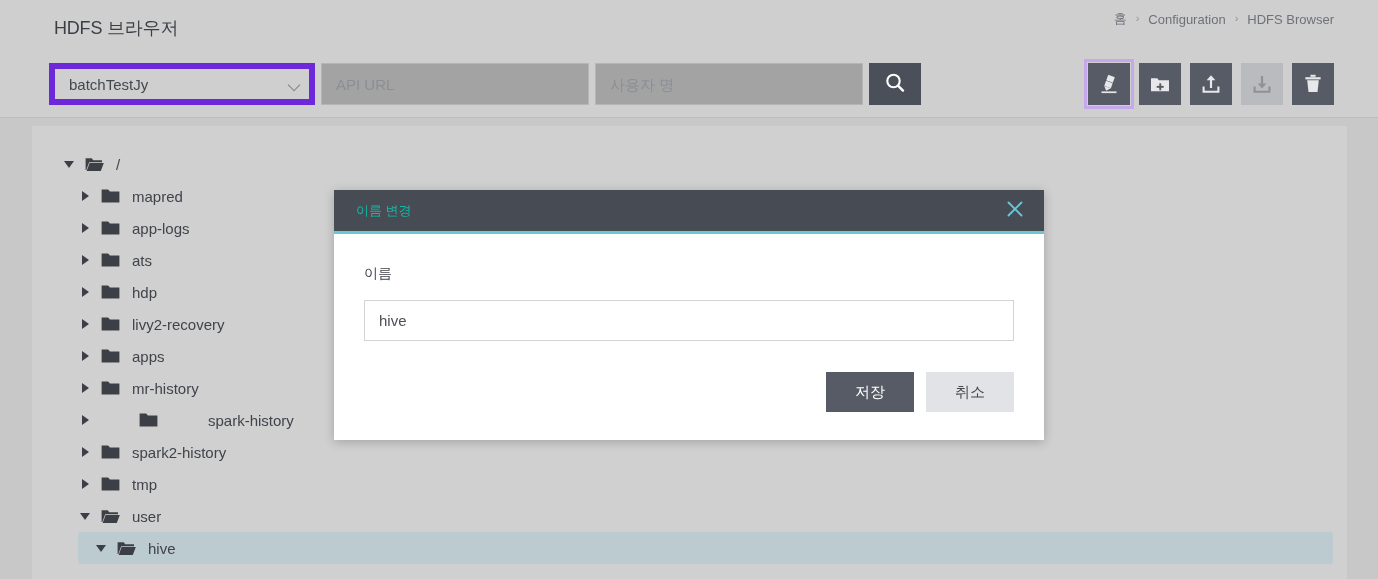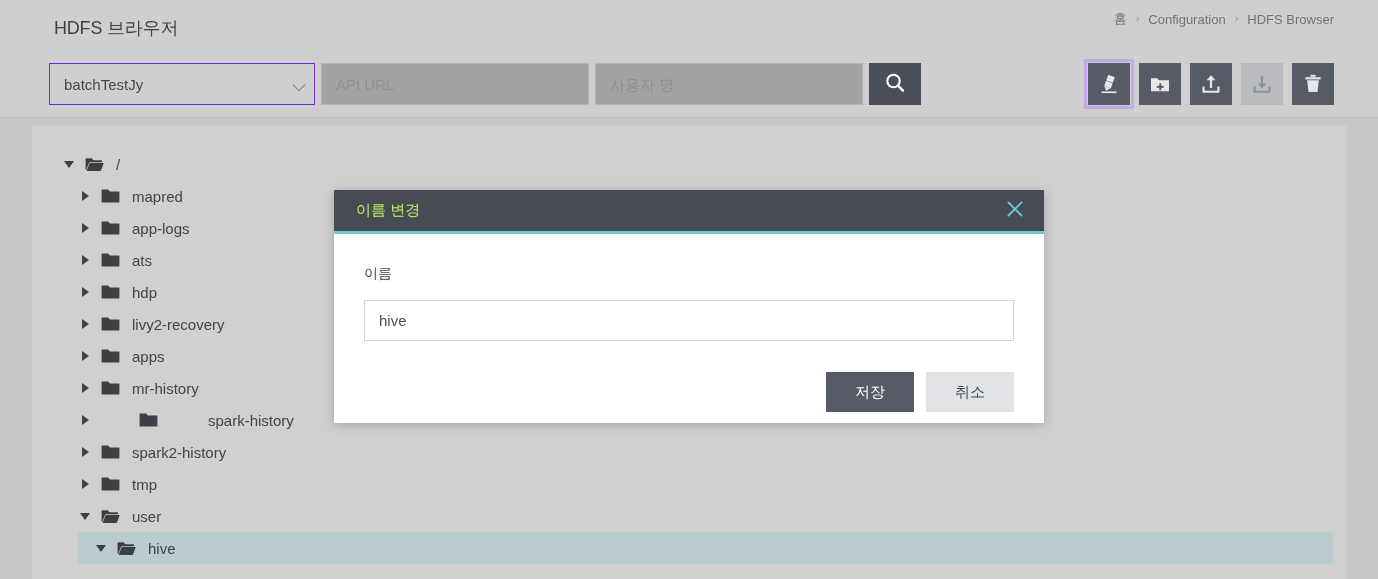"batchTestJy" .select-wrap { border: 1px solid #6d28d9 -> 6px solid #6d28d9 }
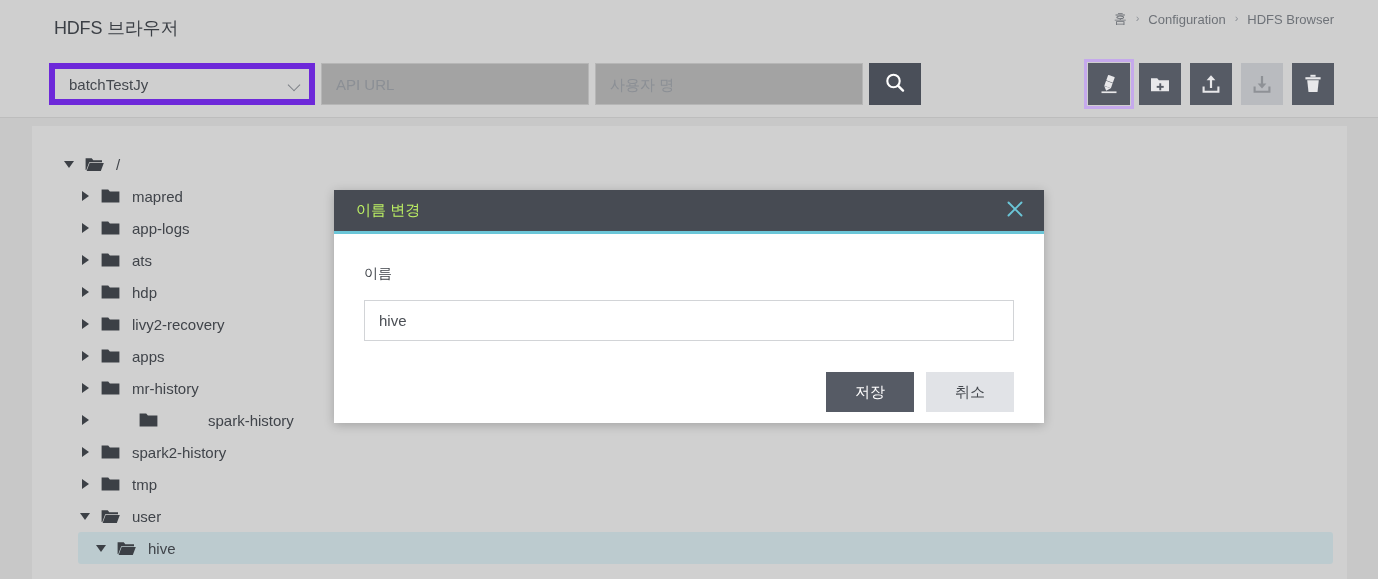"이름 변경" #modal-title { color: #bef264 -> #14b8a6; font-size: 15px -> 13px }
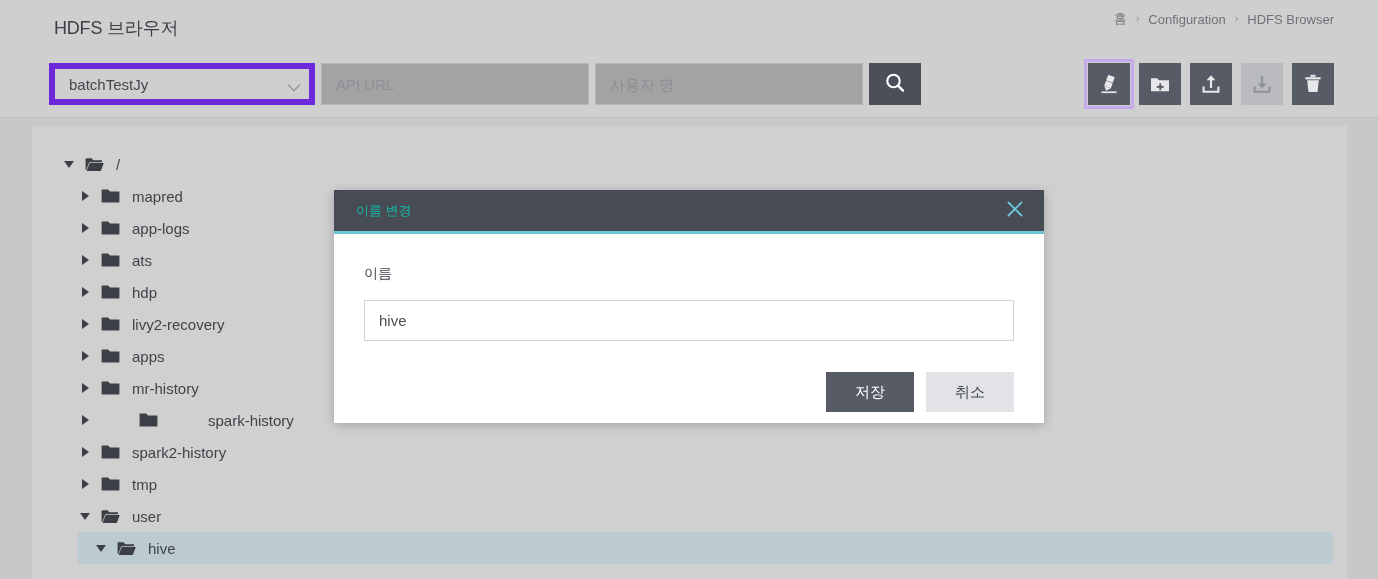"저장" #modal-footer { padding: 31px 30px 11px 30px -> 31px 30px 28px 30px }
